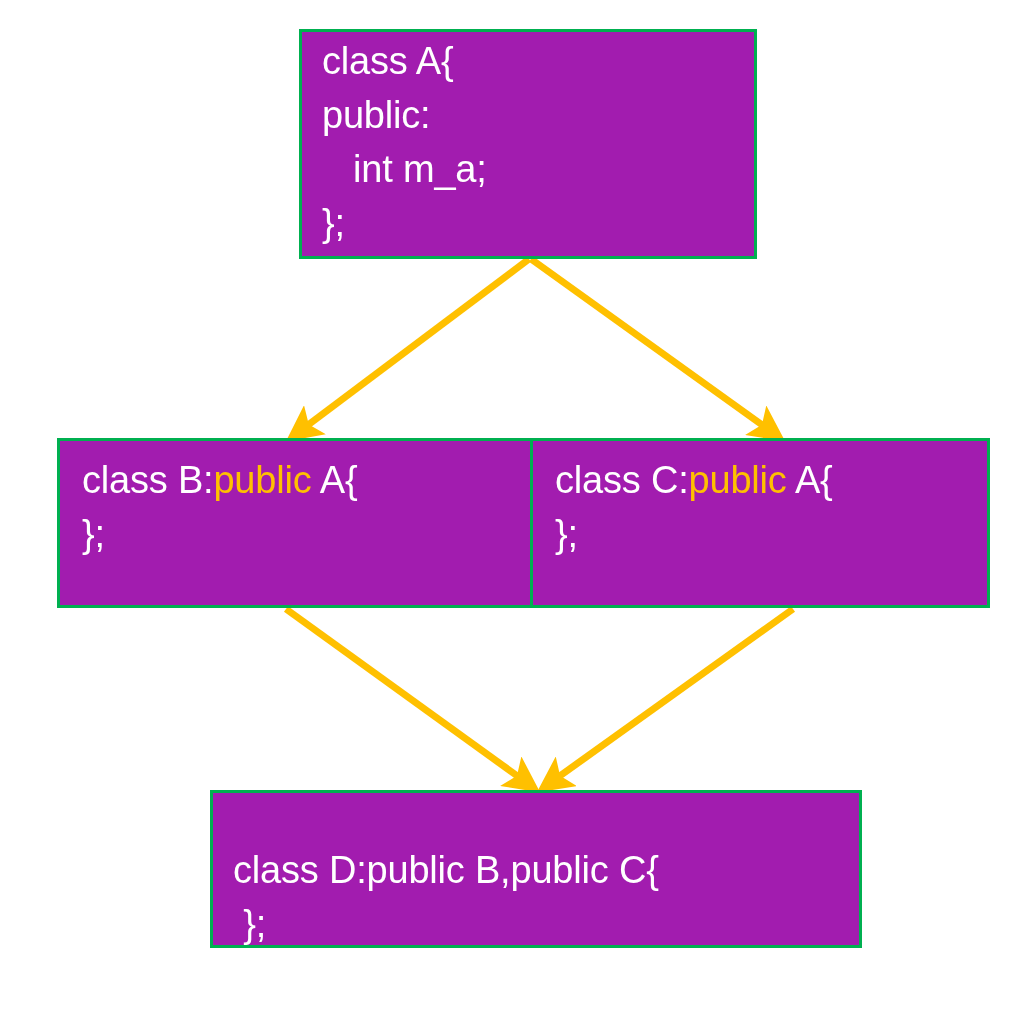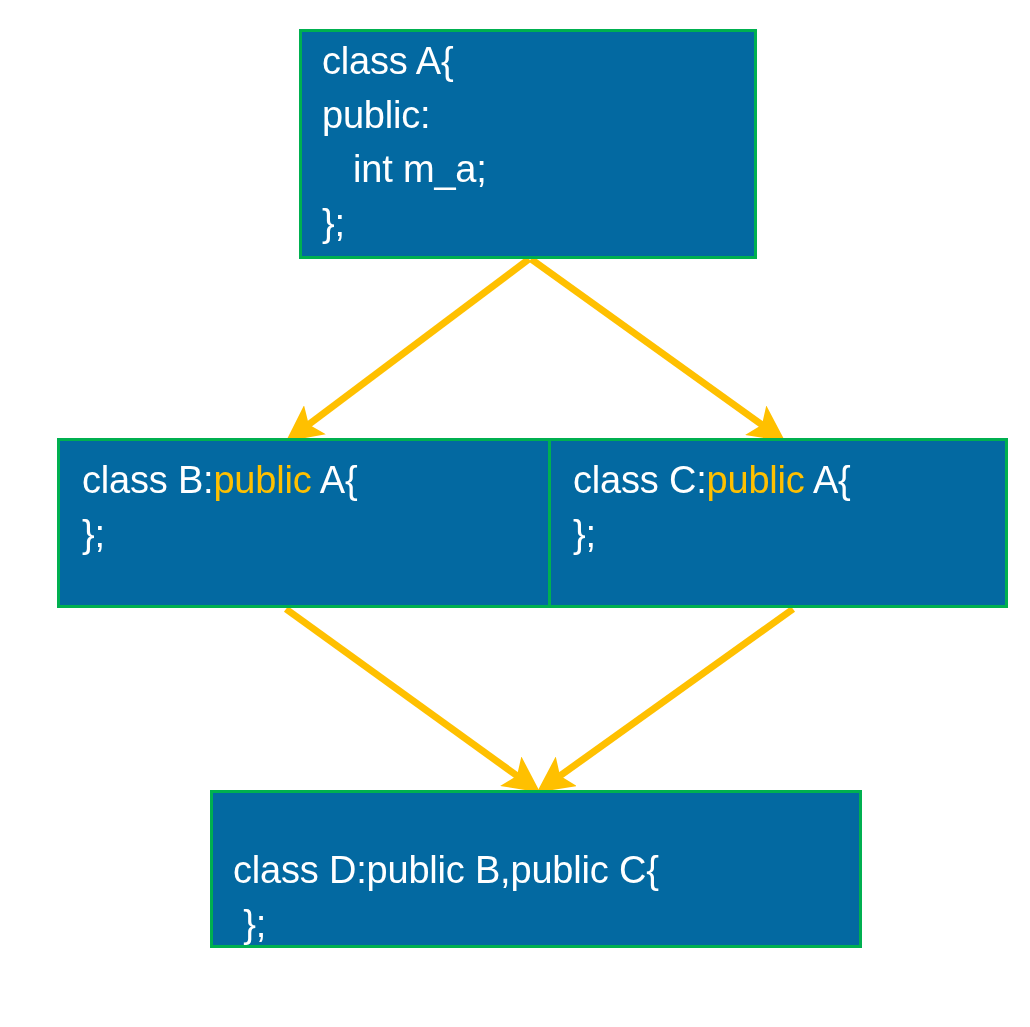"class A{" .node { background: #0369a1 -> #a21caf }
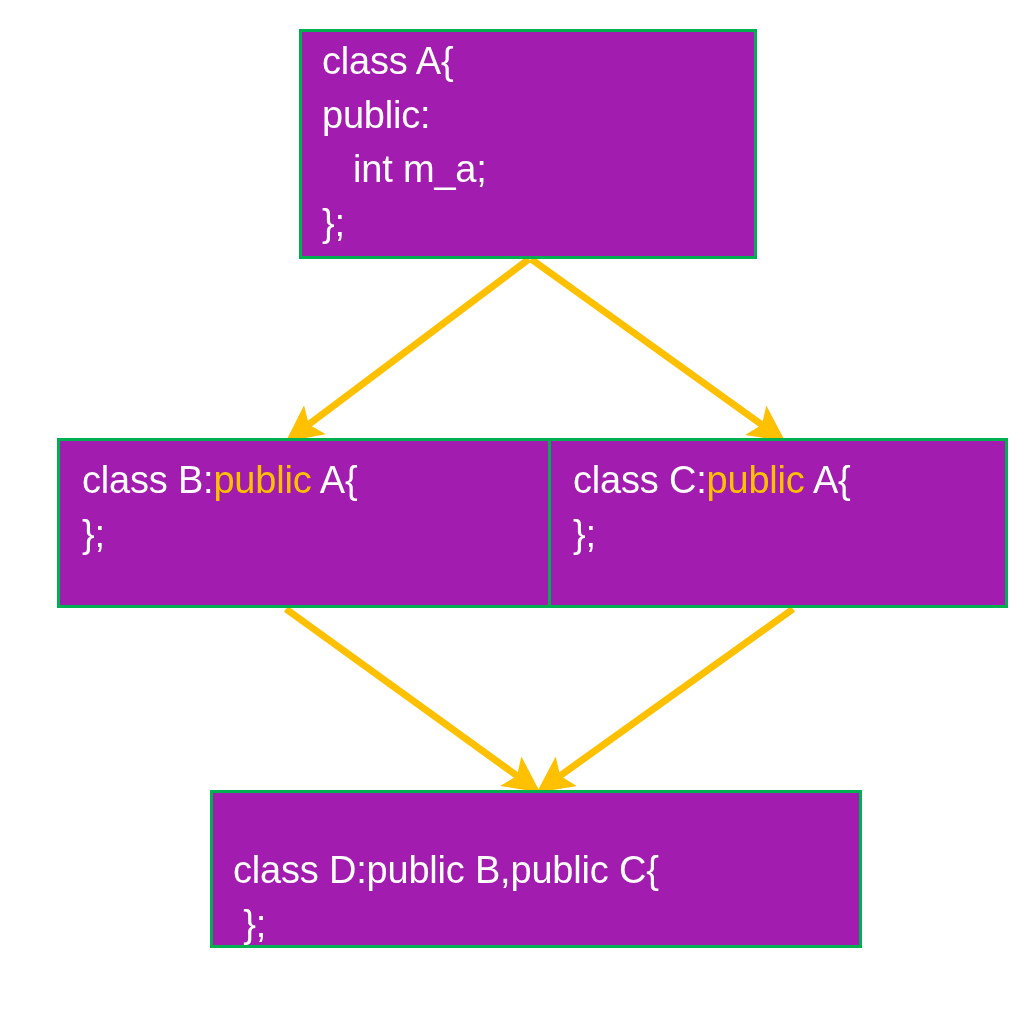"class C:public A{" #node-c { left: 548px -> 530px }
